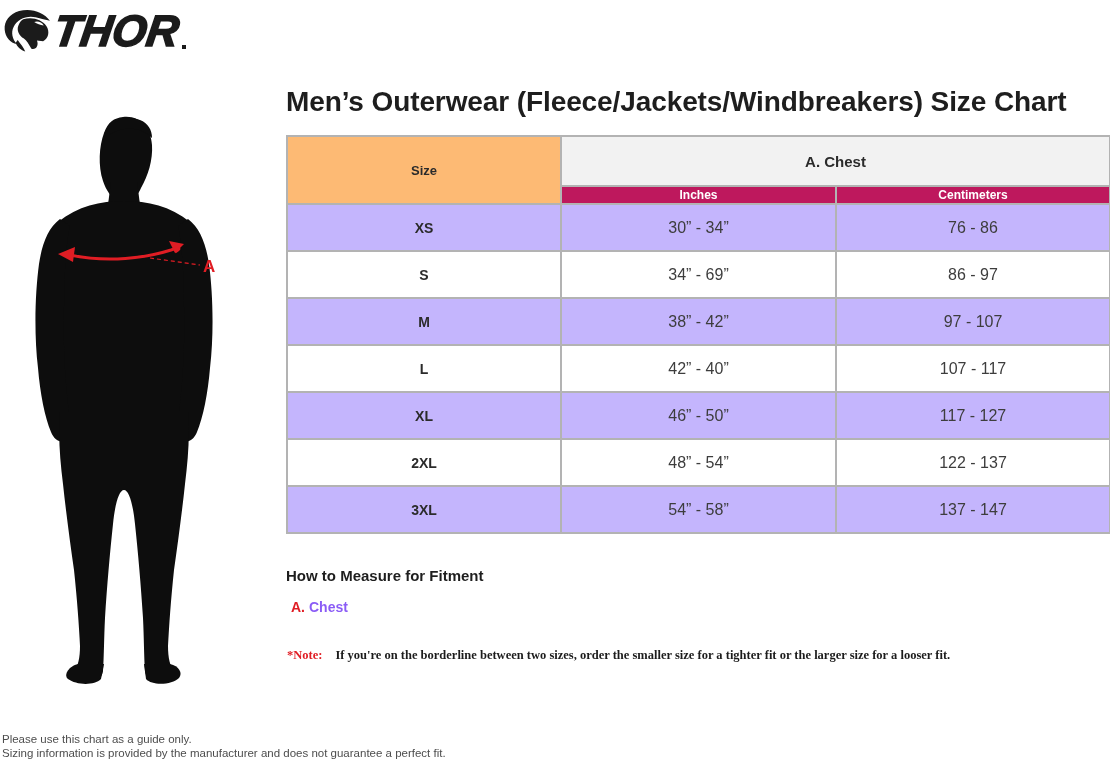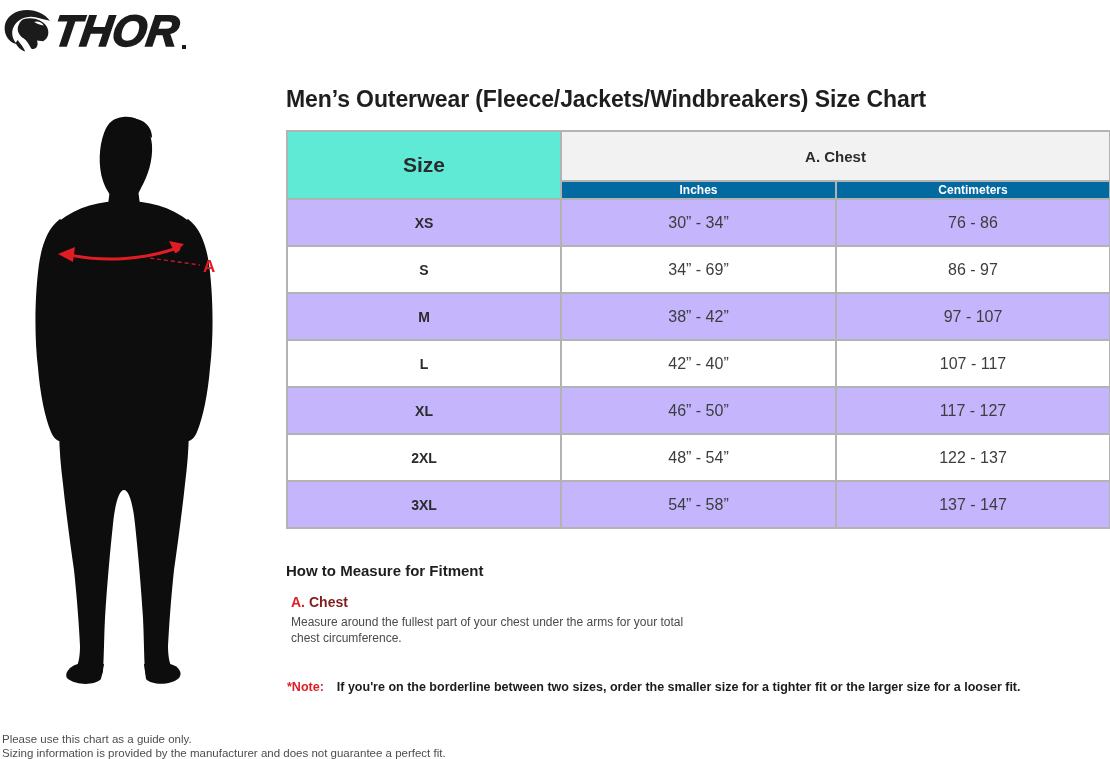"Men’s Outerwear" .page-title { font-size: 23px -> 28px }
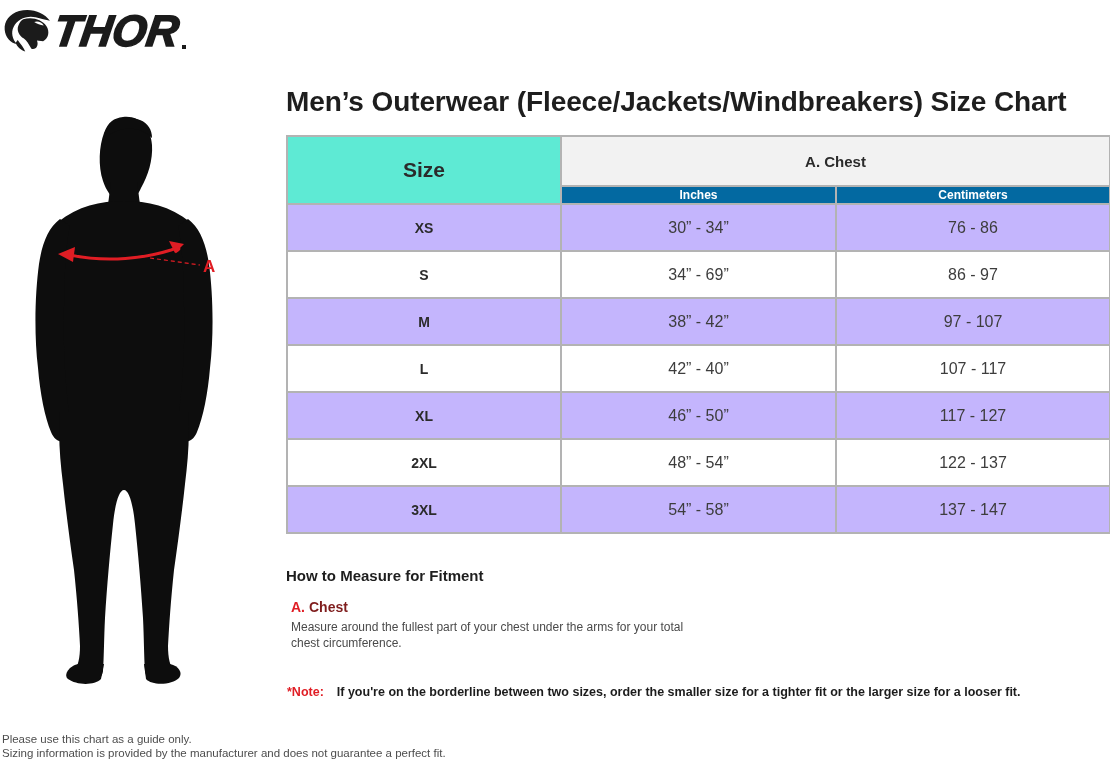"Size" th.size-head { background: #5eead4 -> #fdba74; font-size: 21px -> 13px }
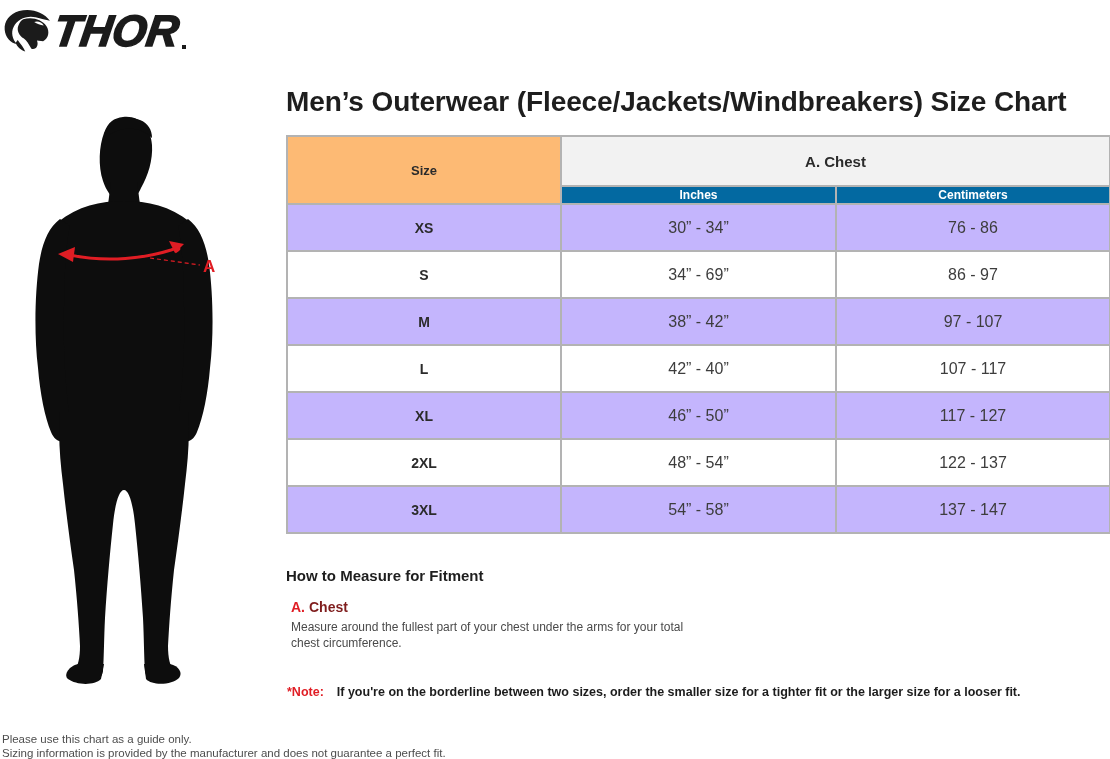"Inches" th.unit-head { background: #0369a1 -> #be185d }
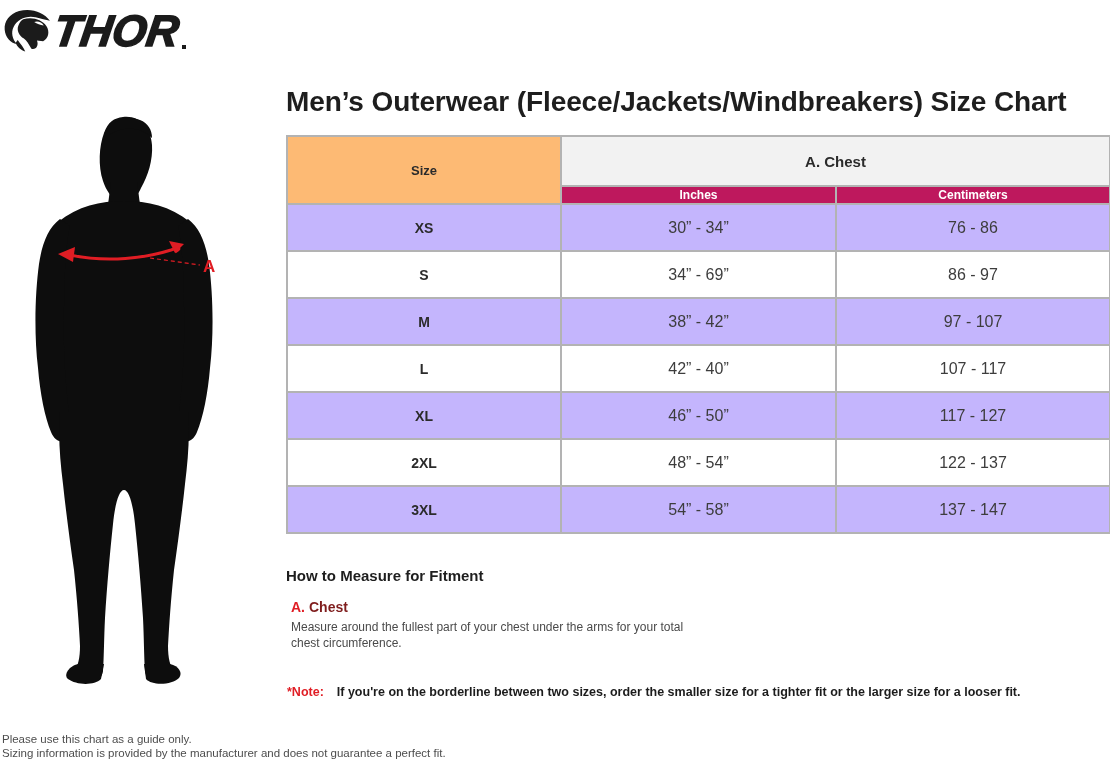"Chest" .measure-label { color: #7f1d1d -> #8b5cf6 }
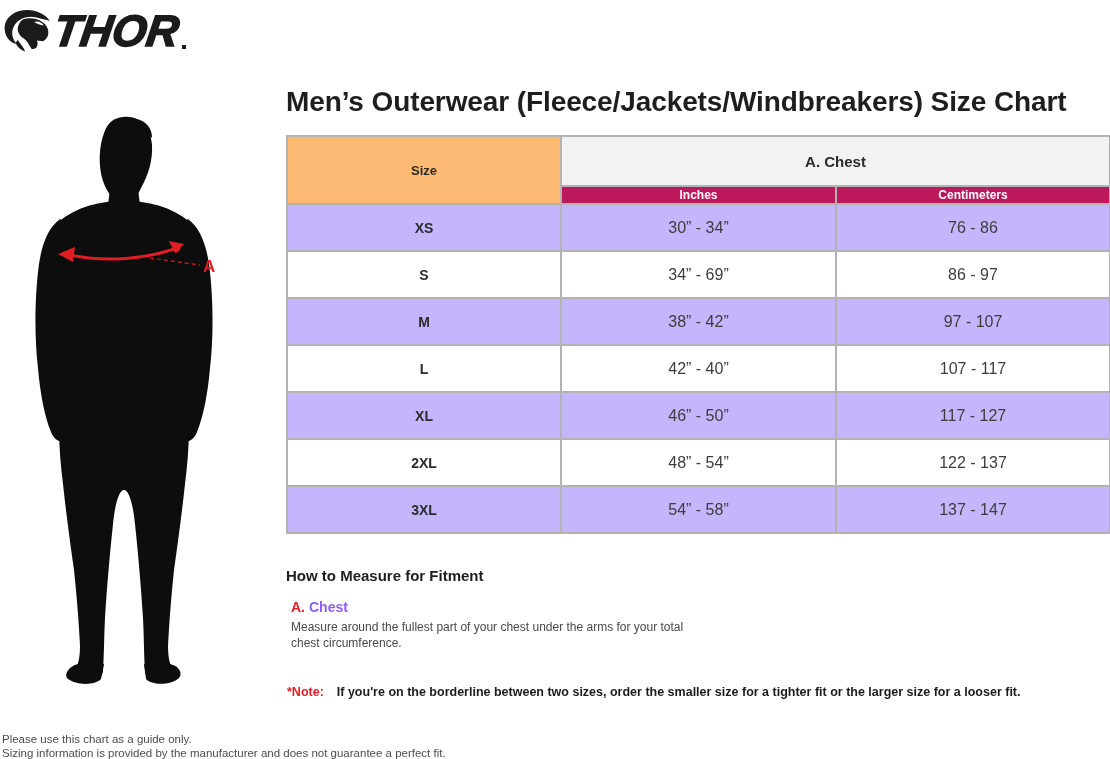"Measure around the fullest part" div.measure-desc { html: <div>Measure around the fullest part of your chest under the arms for your total chest circumference.</div> -> none }
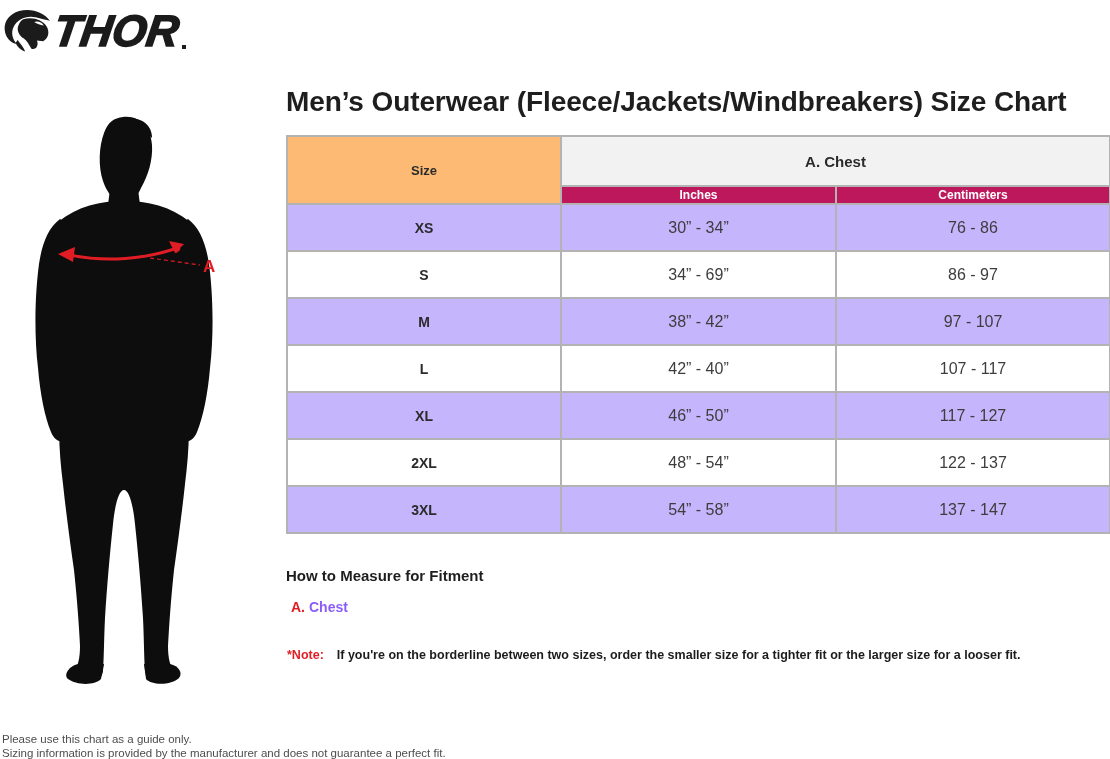"*Note: If you're on the" .note { font-family: none -> Liberation Serif, serif }
